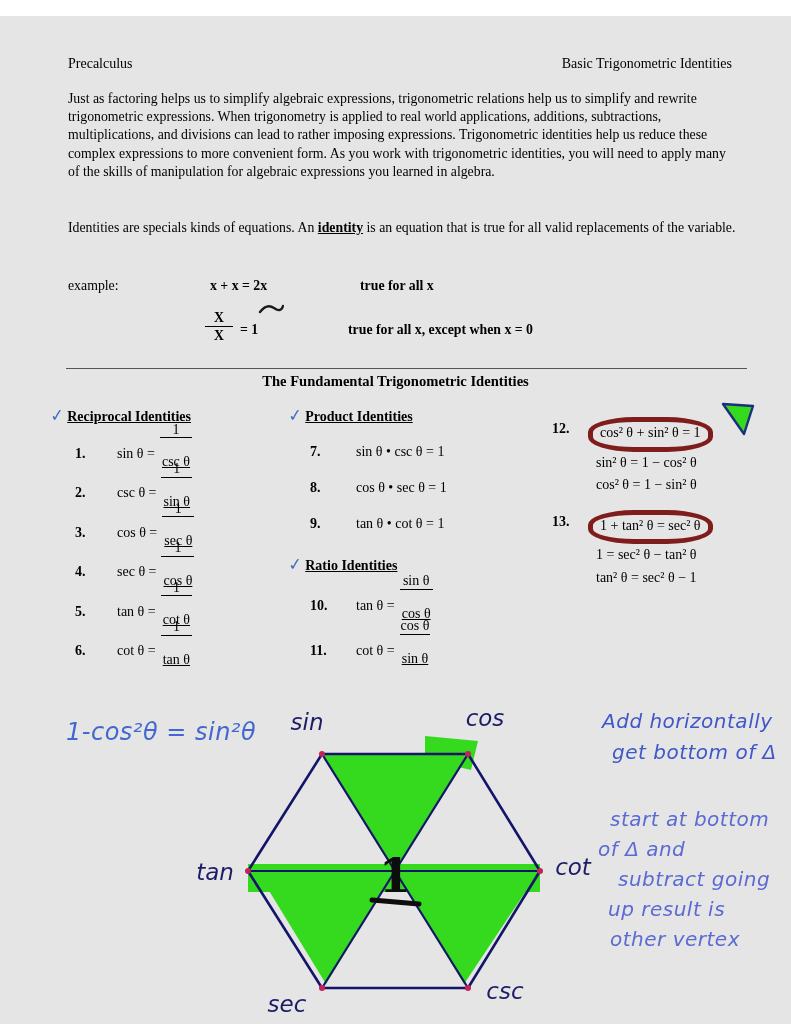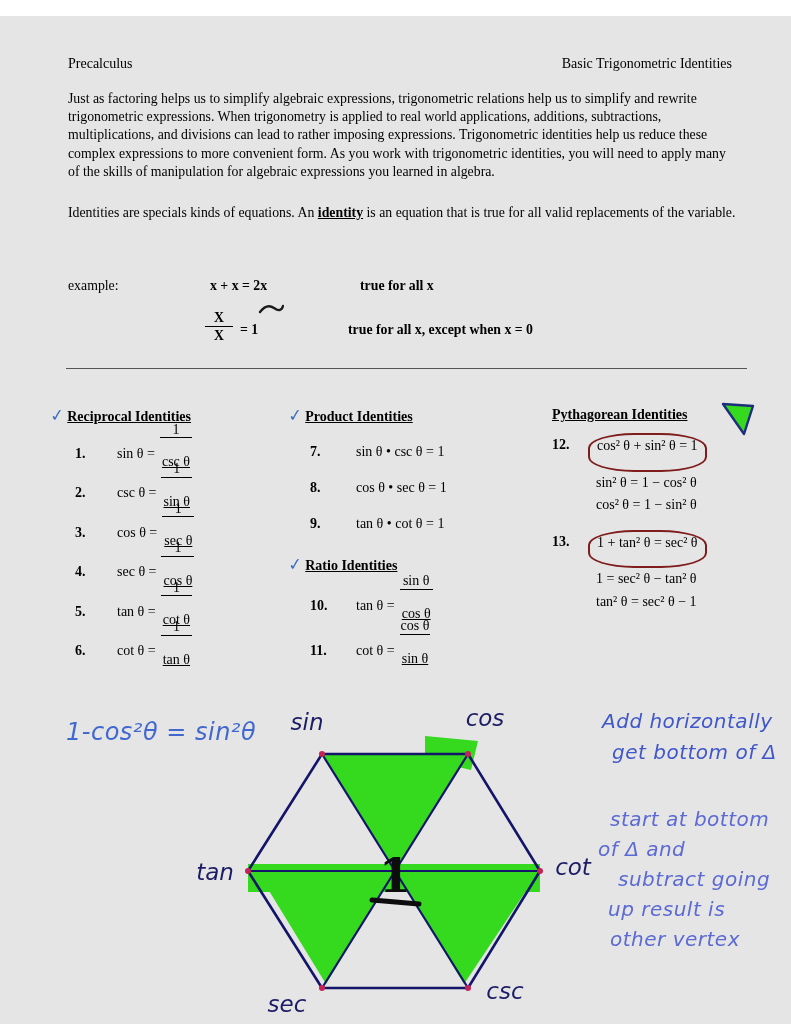"Identities are specials kinds of" #definition { top: 188px -> 203px }
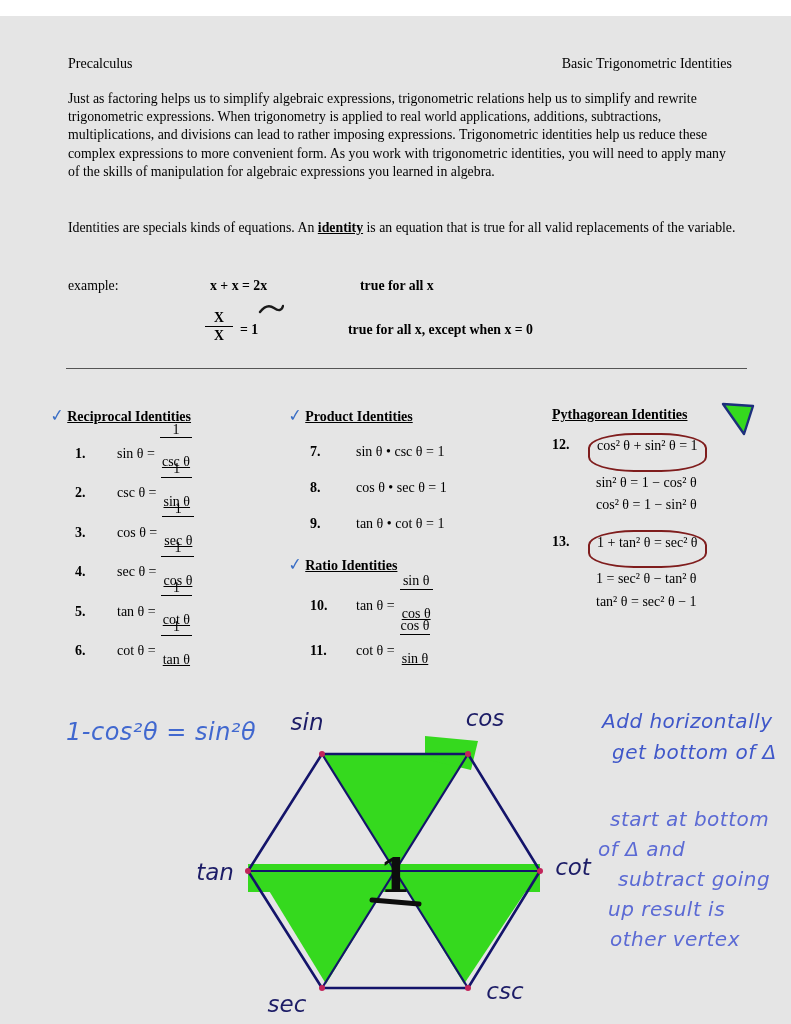"The Fundamental Trigonometric Identities" div.section-title { html: none -> <div>The Fundamental Trigonometric Identities</div> }
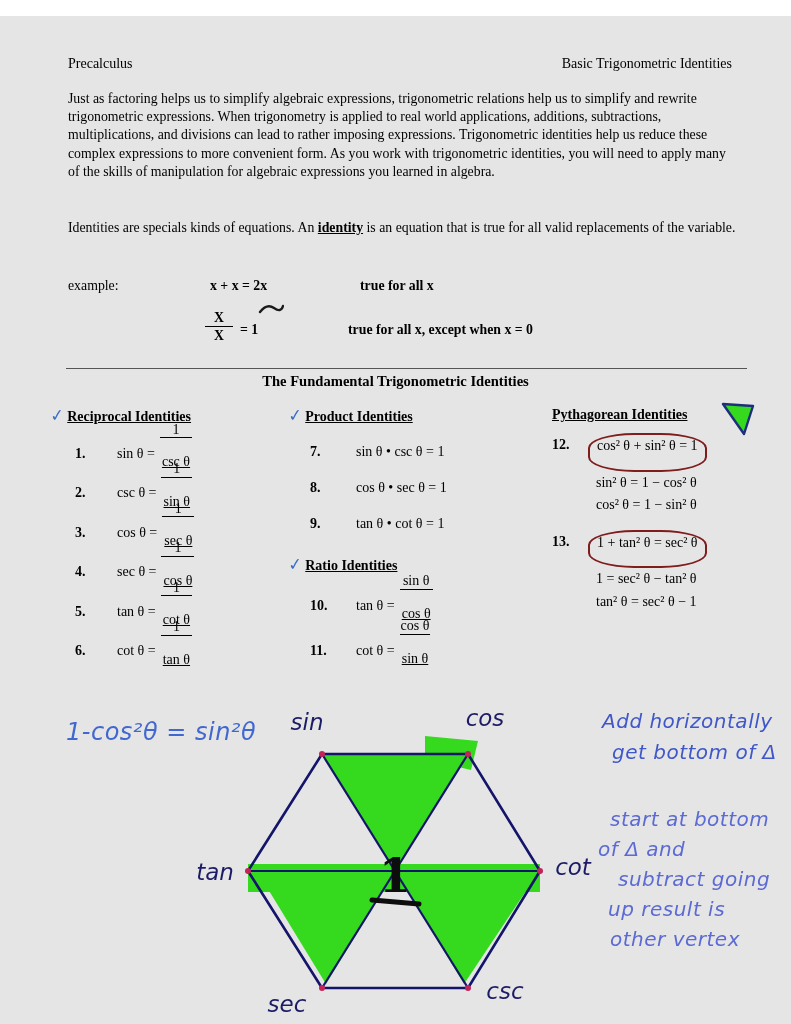"Pythagorean Identities" div.col-title { html: <div> <span>Pythagorean Identities</span> </div> -> none }
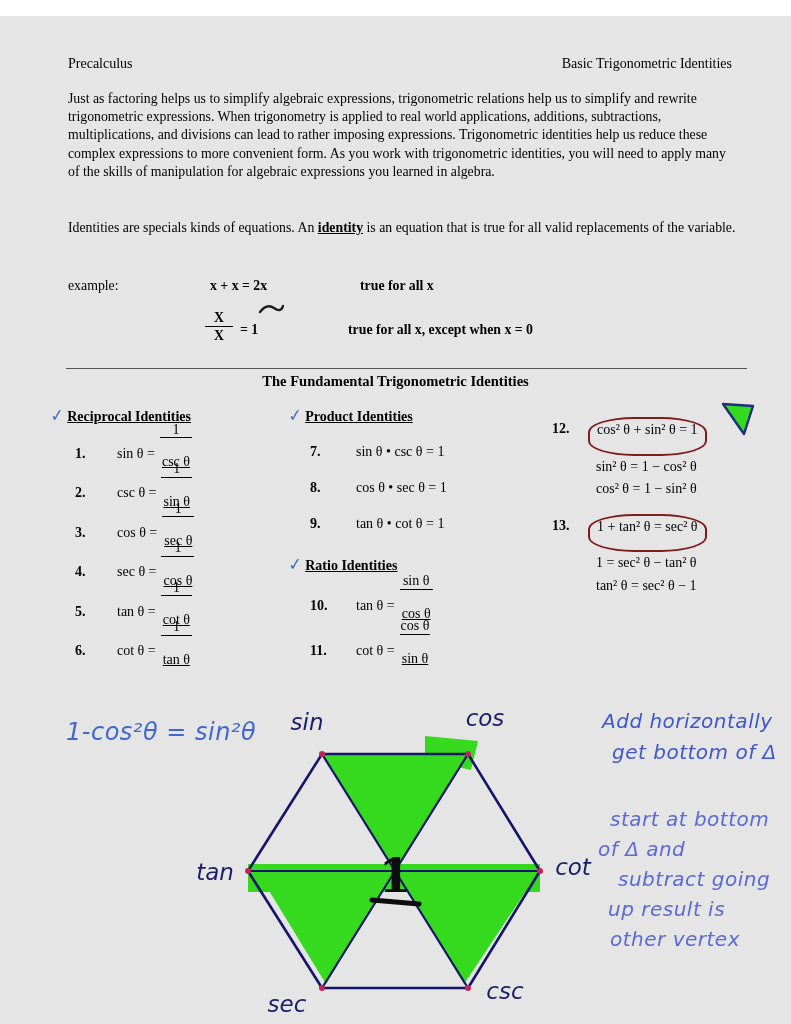"cos² θ + sin² θ" .circle { border: 2px solid #7f1d1d -> 5px solid #7f1d1d; padding: 0 7px 12px 7px -> 0 7px 2px 7px }
